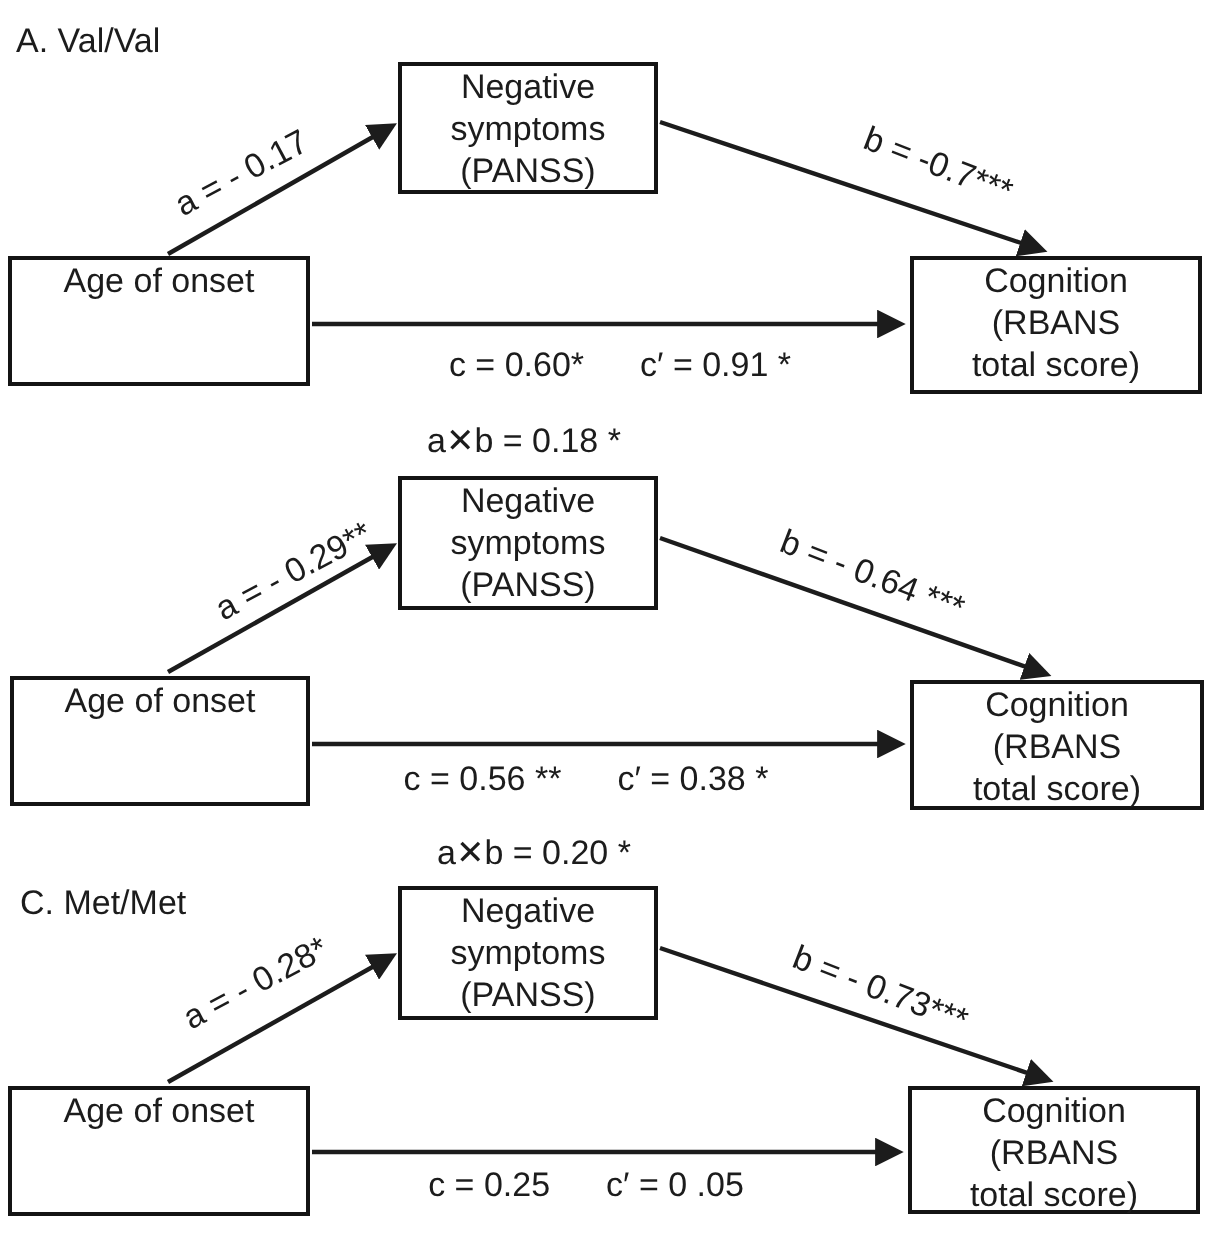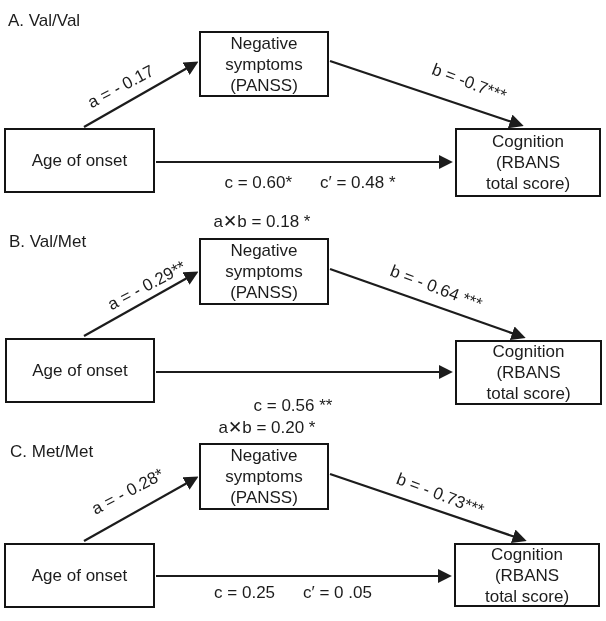"Negative" .box { align-items: center -> flex-start }
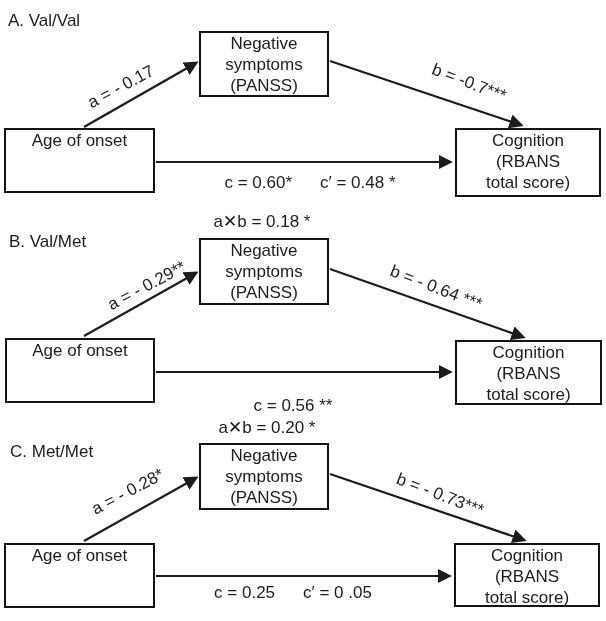"c′ = 0.48 *" span { text: 0.48 -> 0.91 }
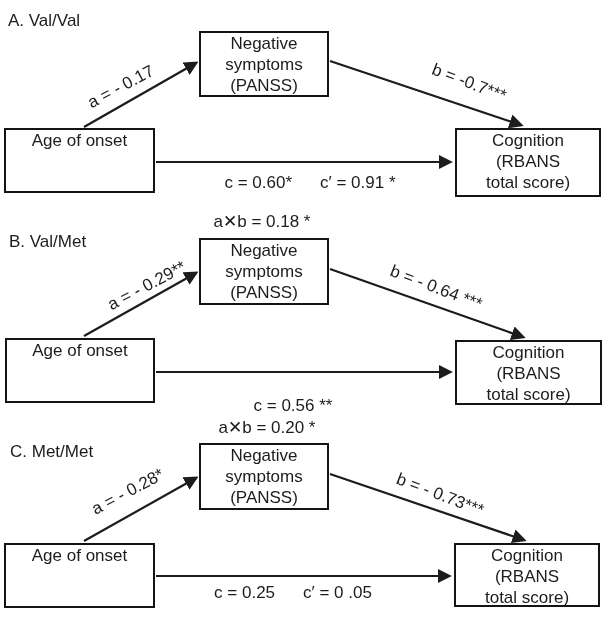"B. Val/Met" div.panel-title { html: <div>B. Val/Met</div> -> none }
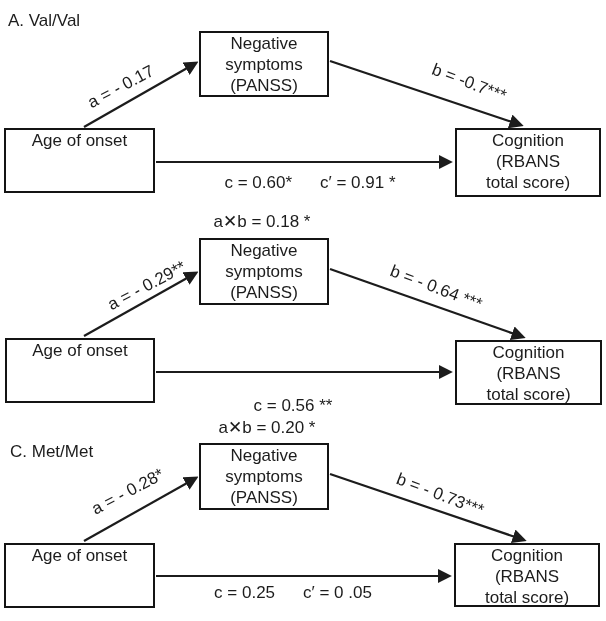"c = 0.56 **" div.c-label { top: 396px -> 380px }
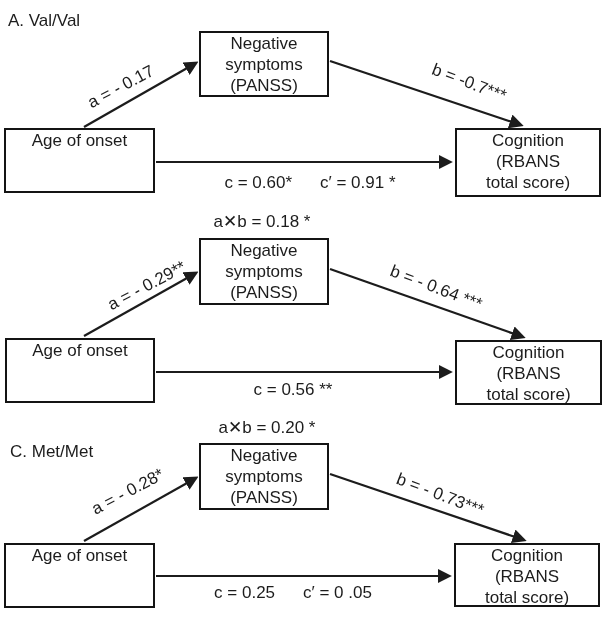"c′ = 0.38 *" span { html: none -> <span>c′ = 0.38 *</span> }
